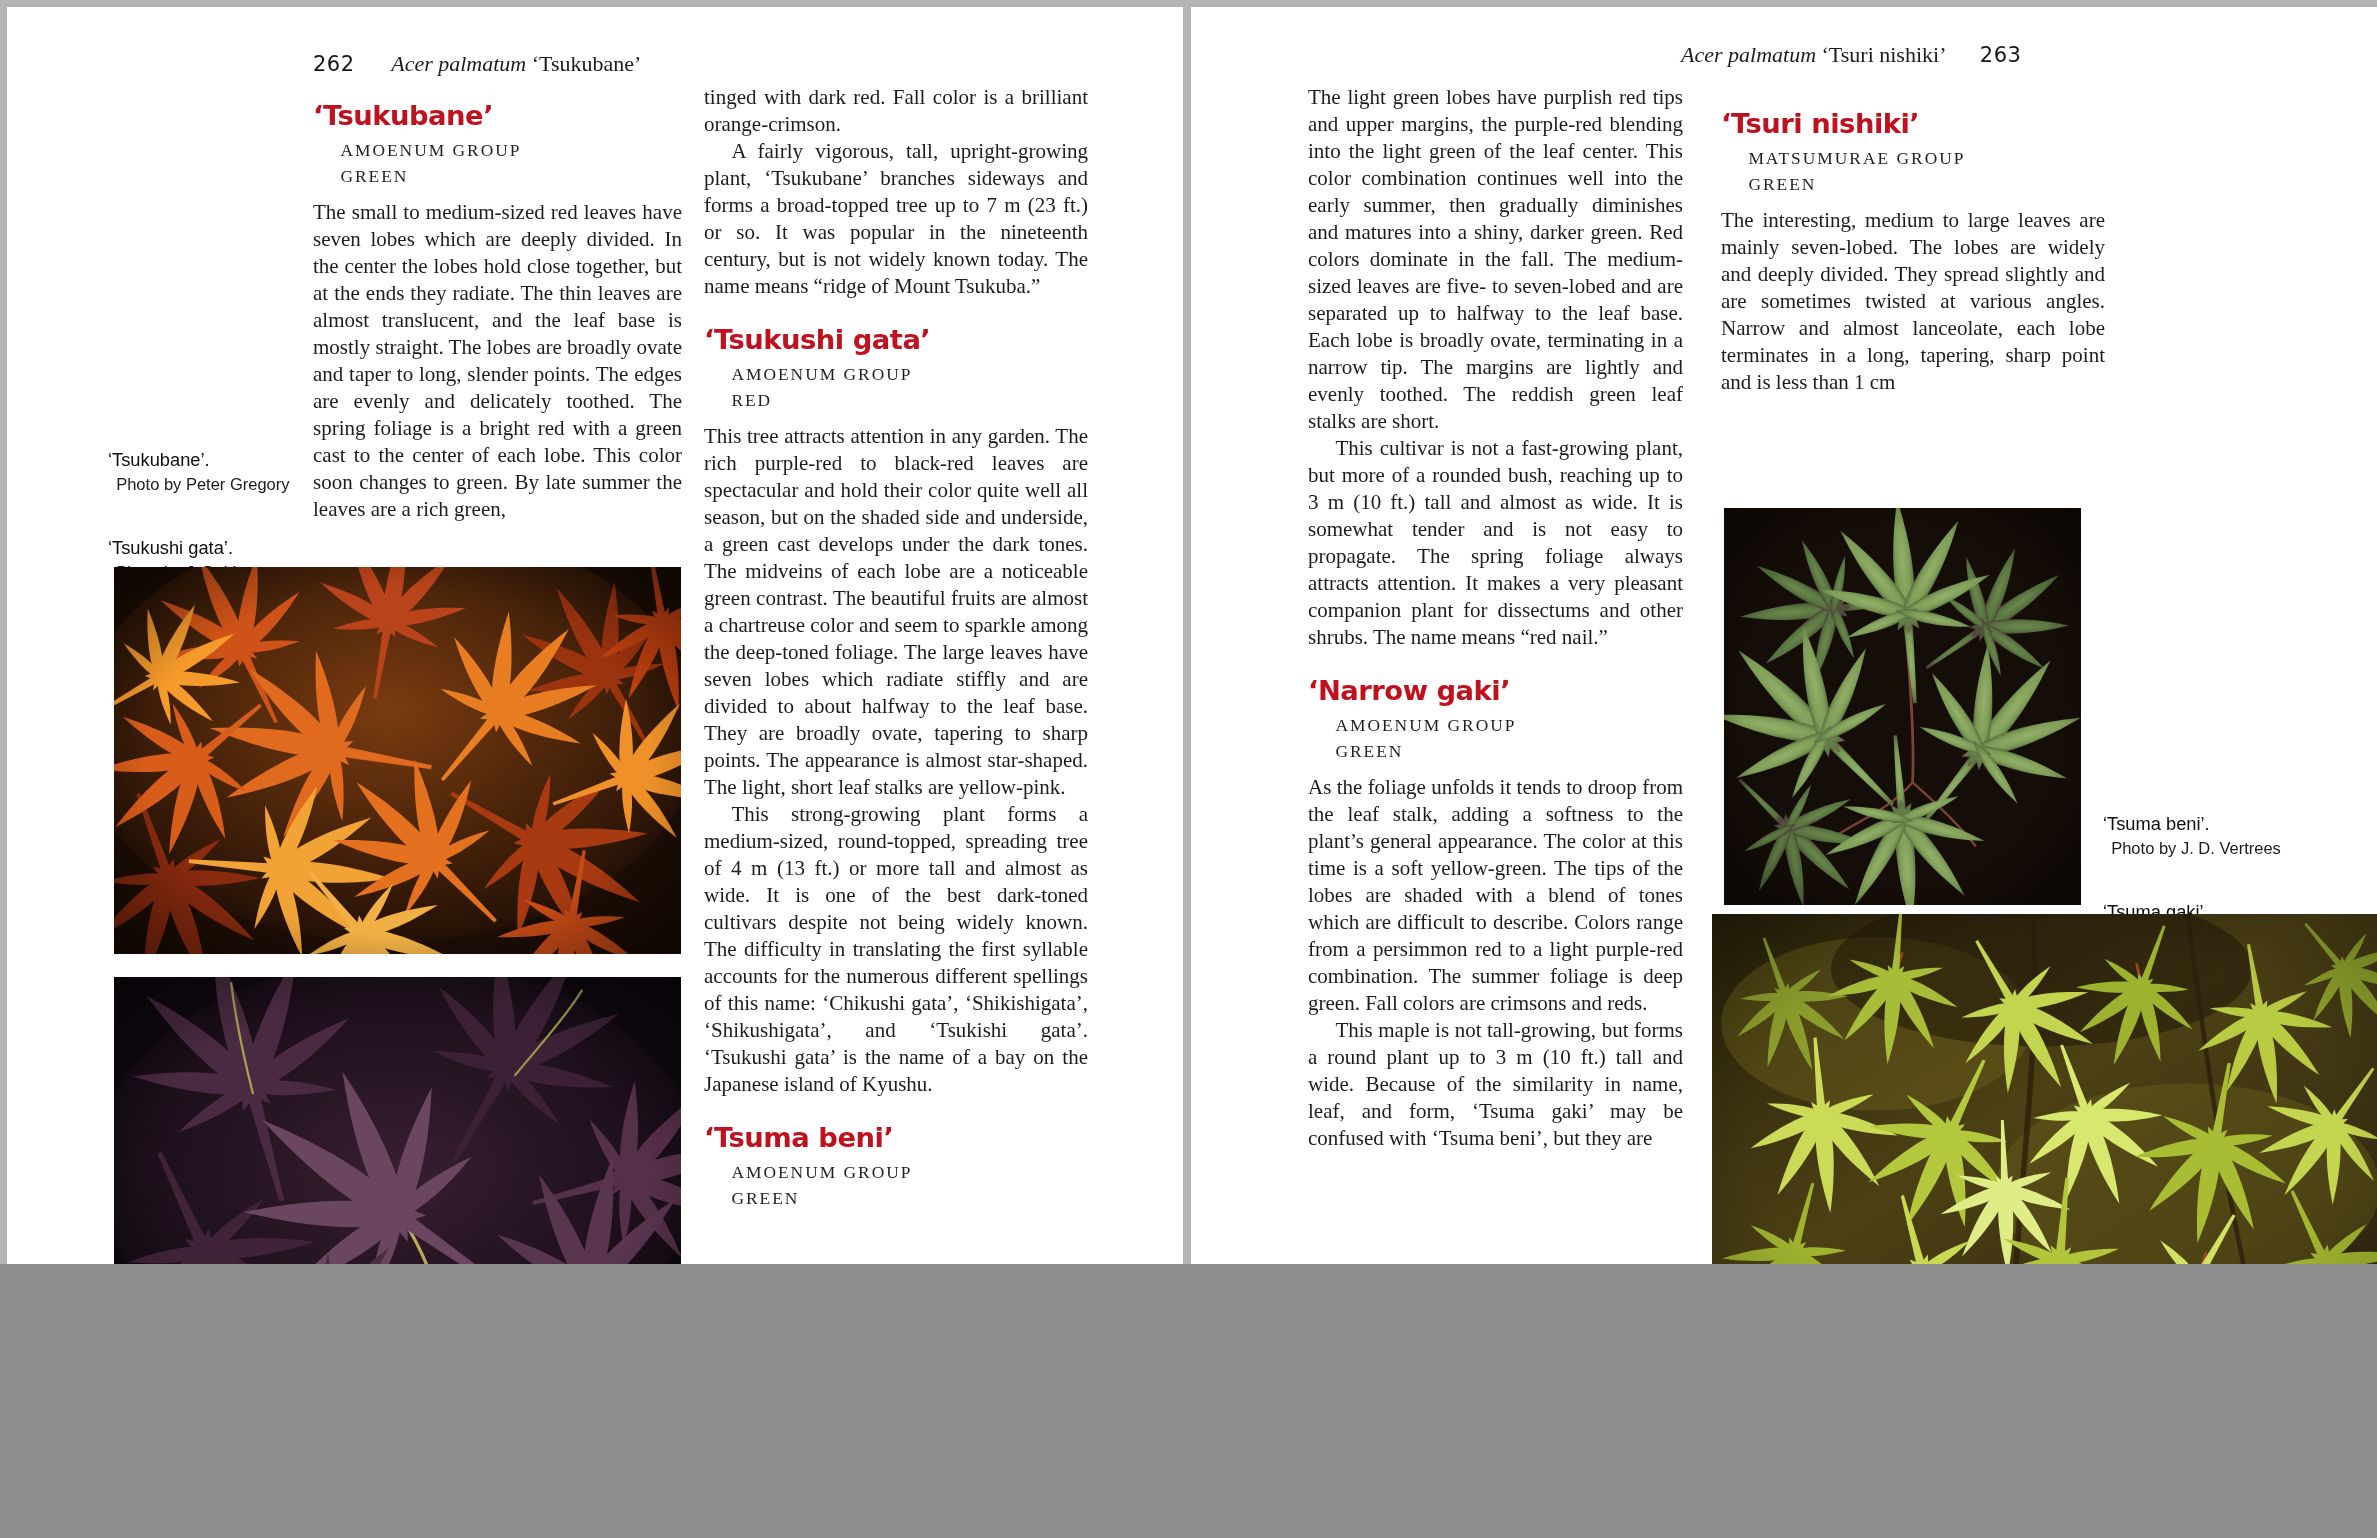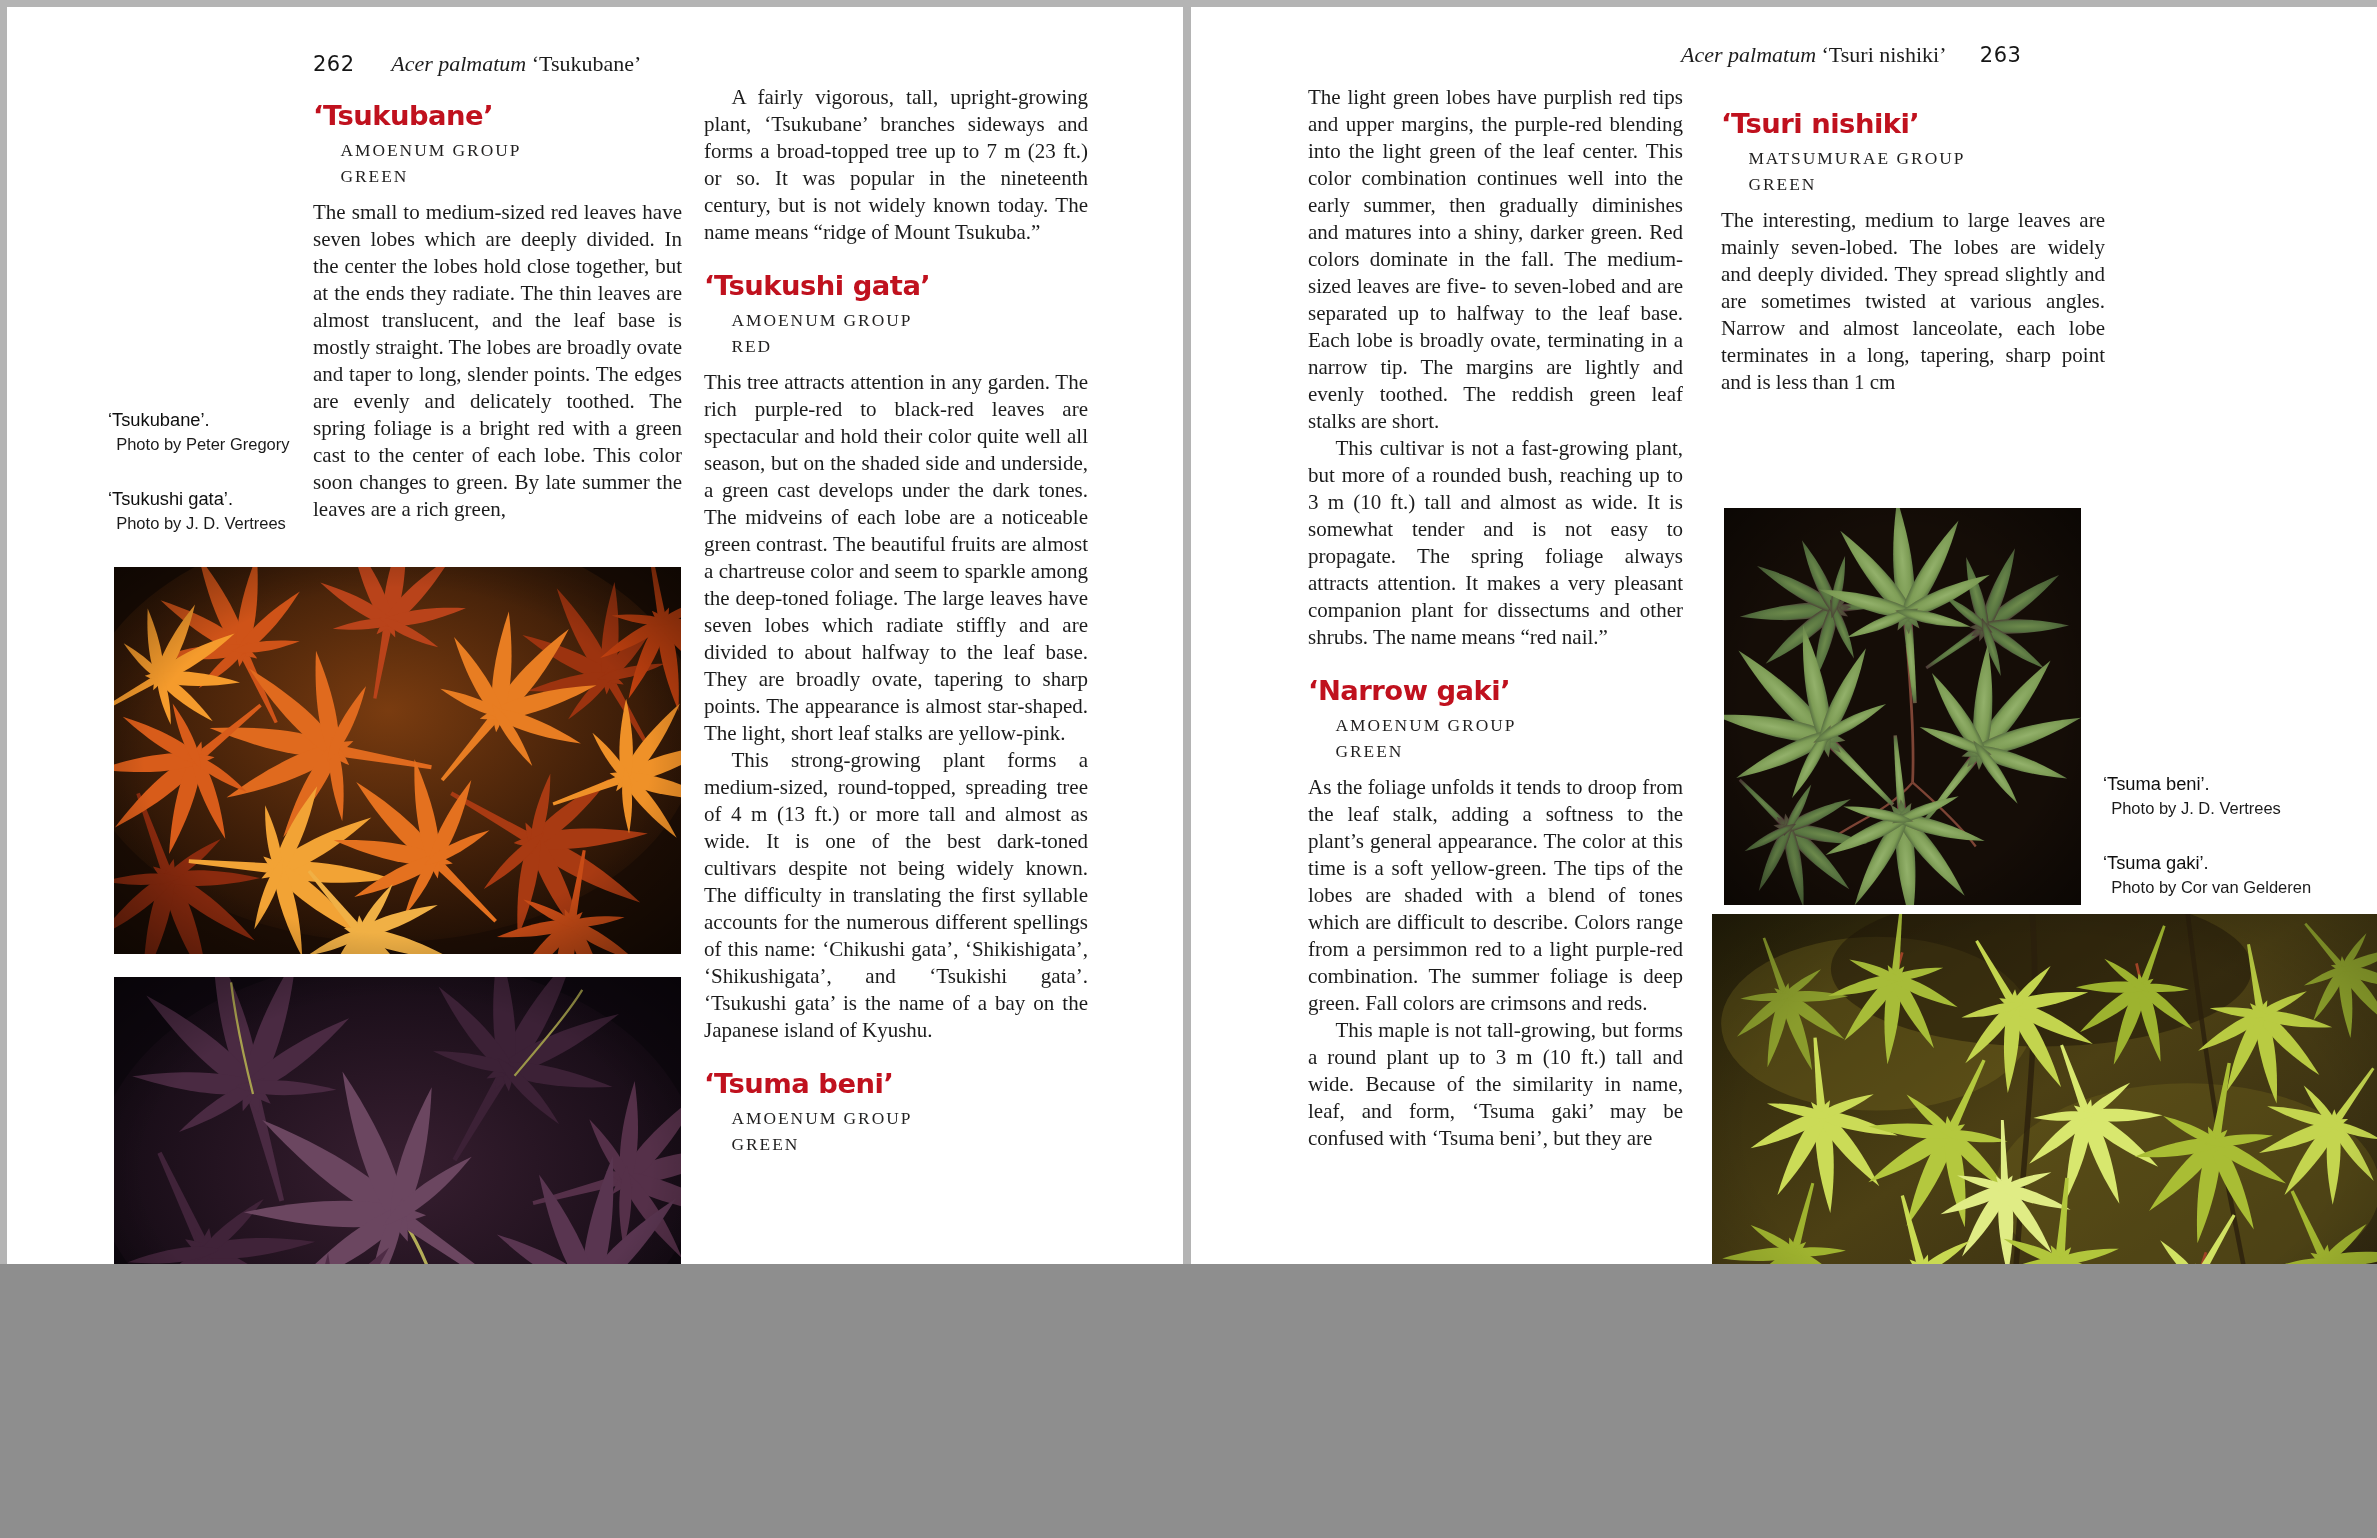"tinged with dark red. Fall" p.para { html: none -> <p>tinged with dark red. Fall color is a brilliant orange-crimson.</p> }
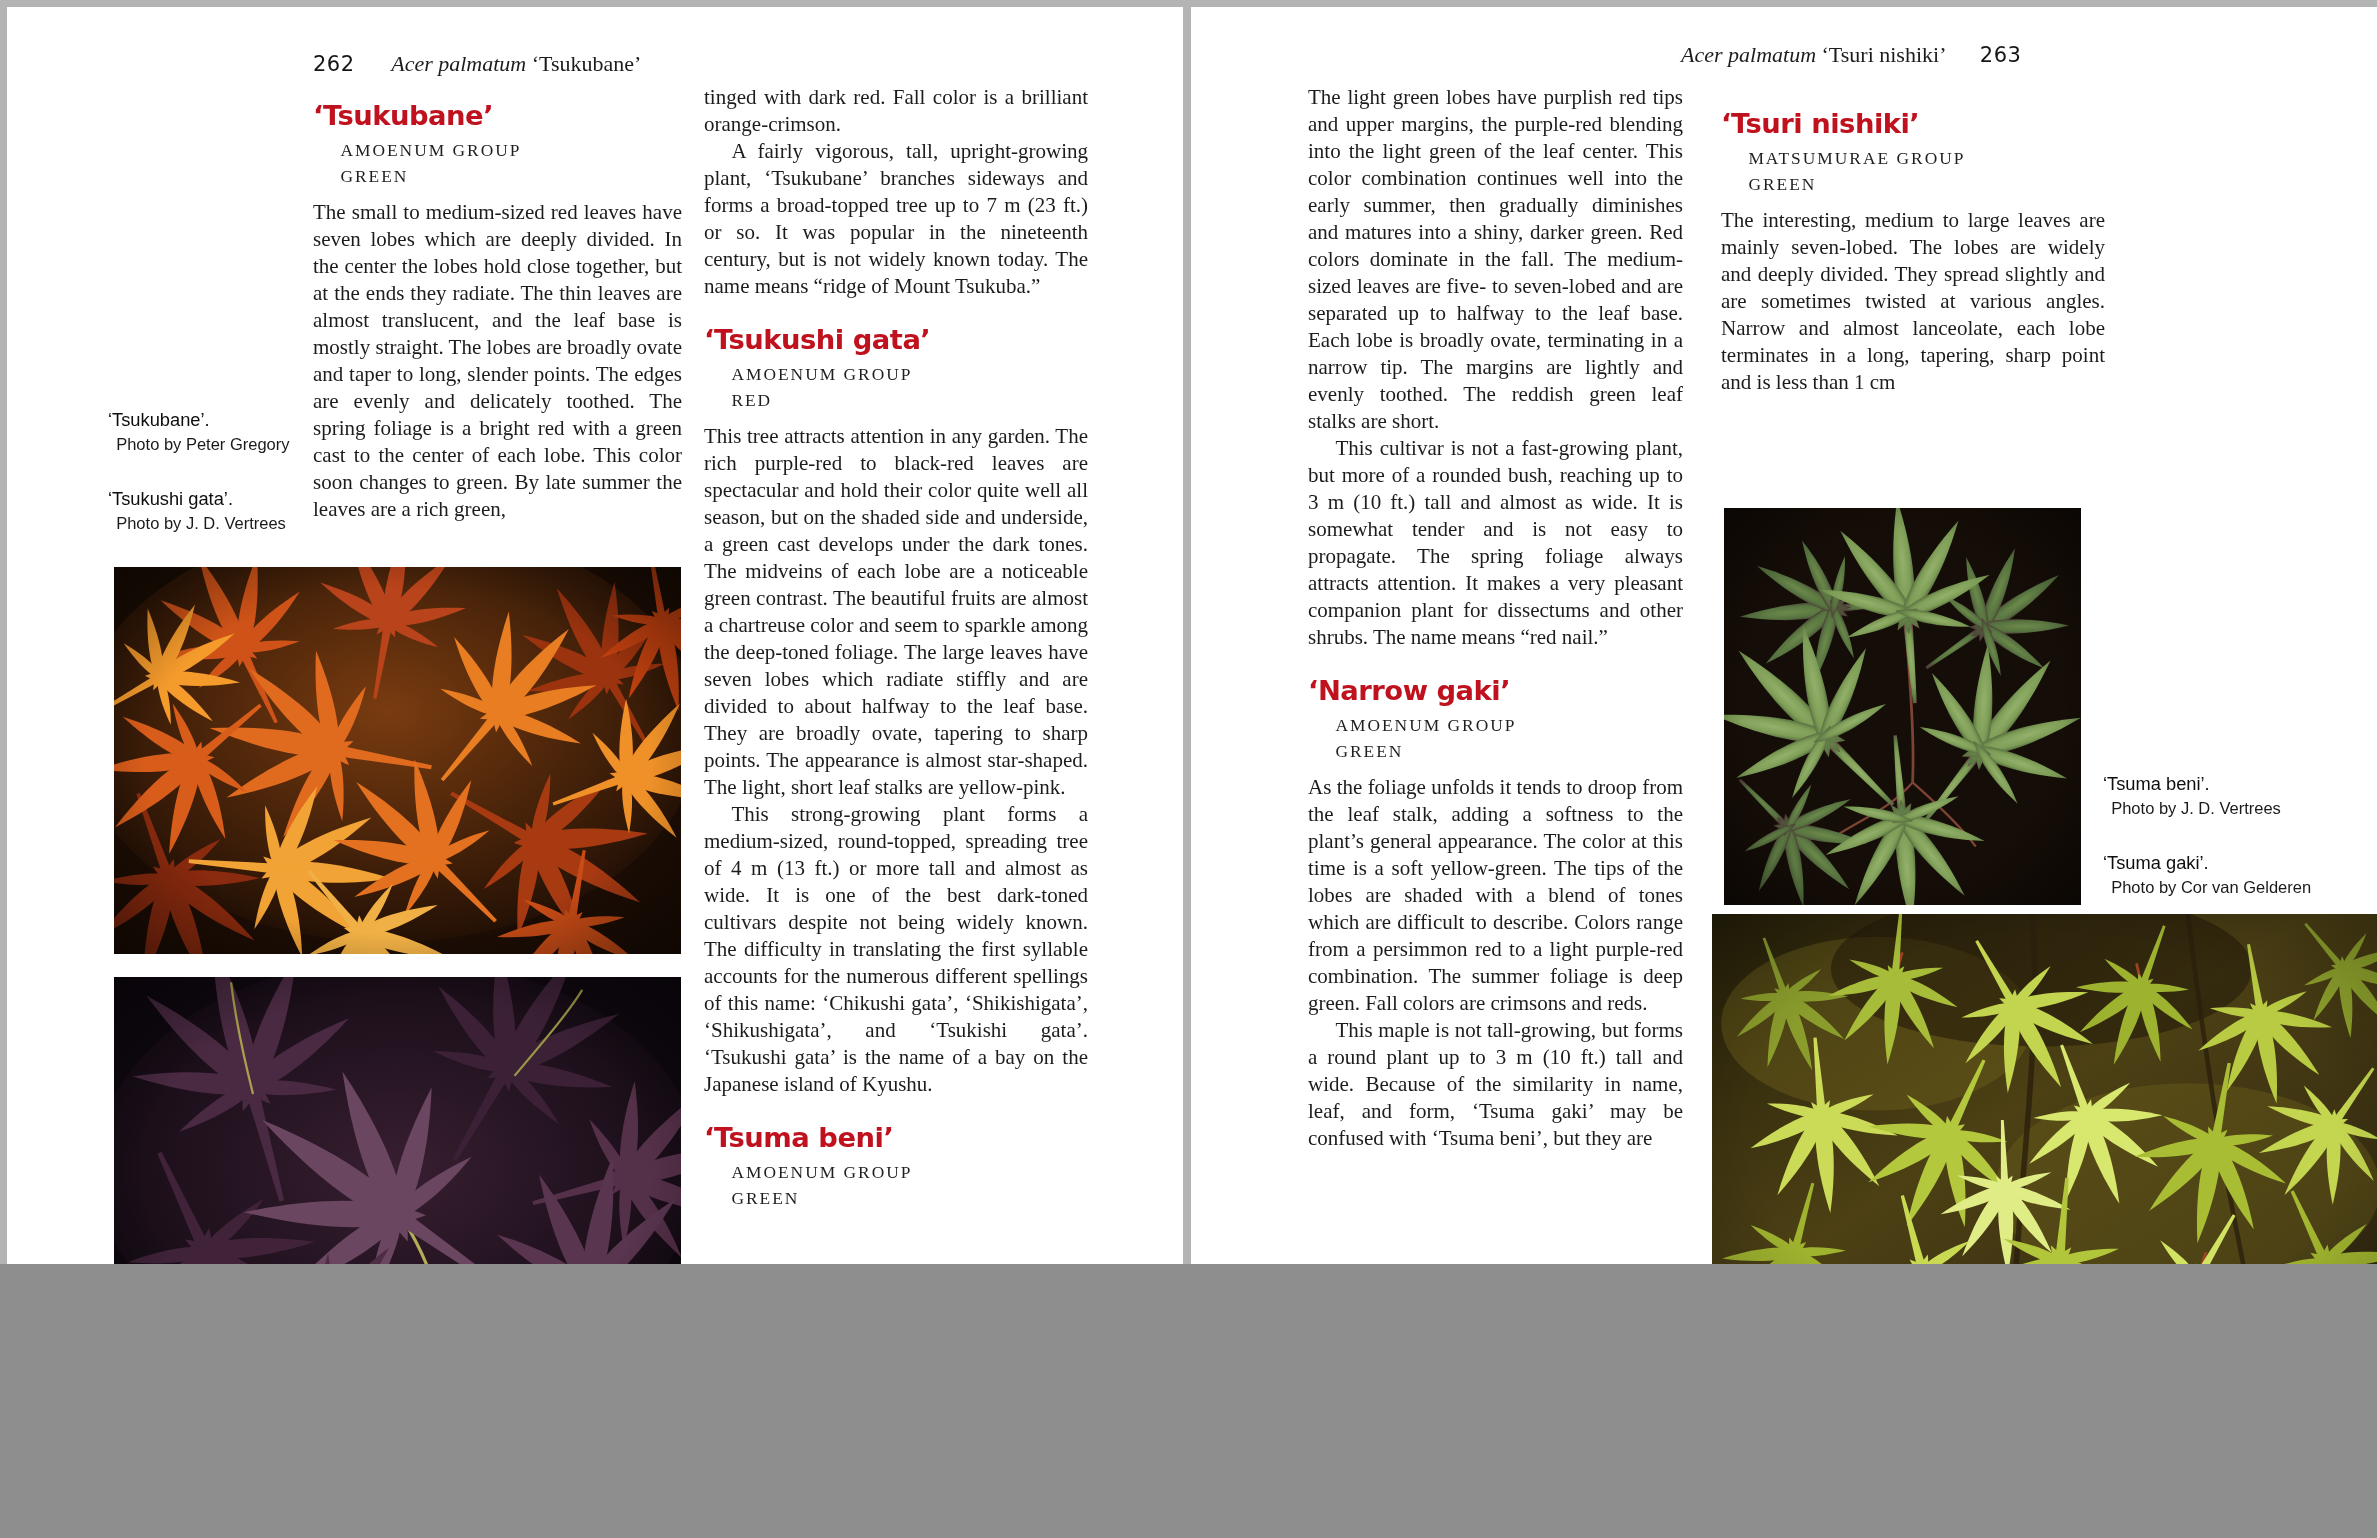"‘Tsukubane’." .capgroup { margin-top: none -> 40px }
